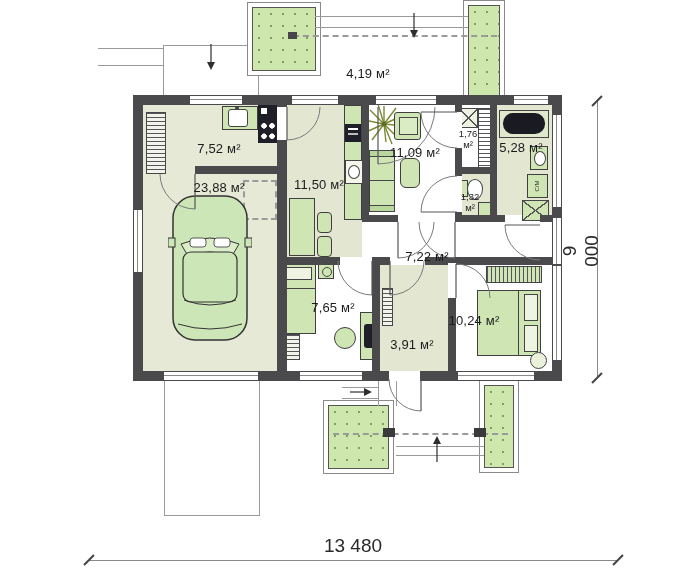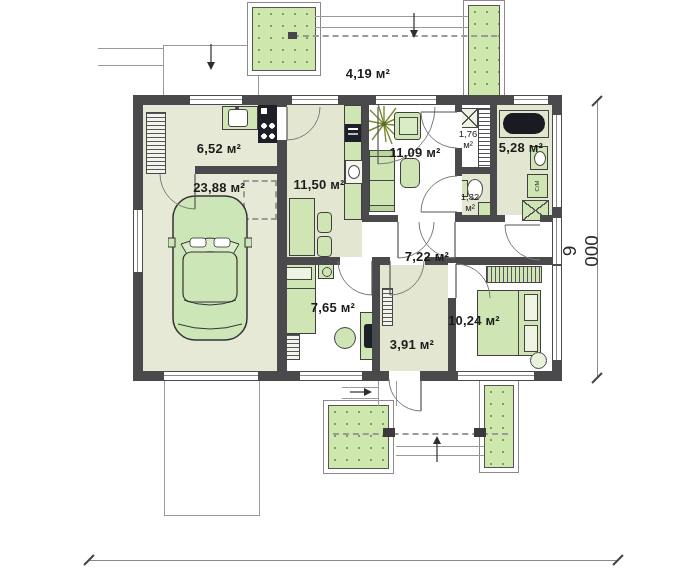"4,19 м²" .rlabel { font-weight: bold -> none }
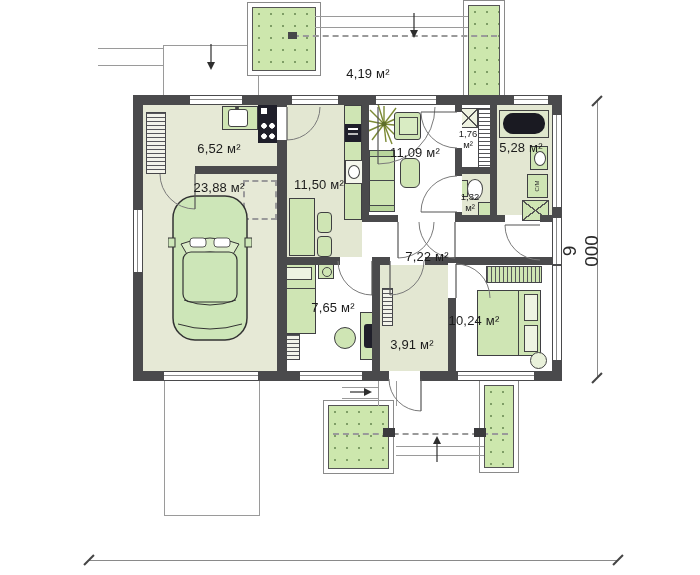"6,52 м²" div.rlabel { text: 6,52 -> 7,52 }
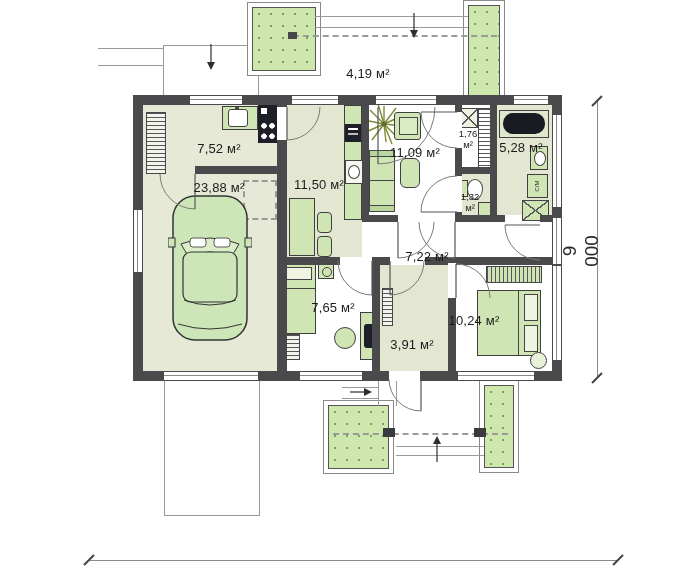"13 480" div.dim { html: none -> <div>13 480</div> }
